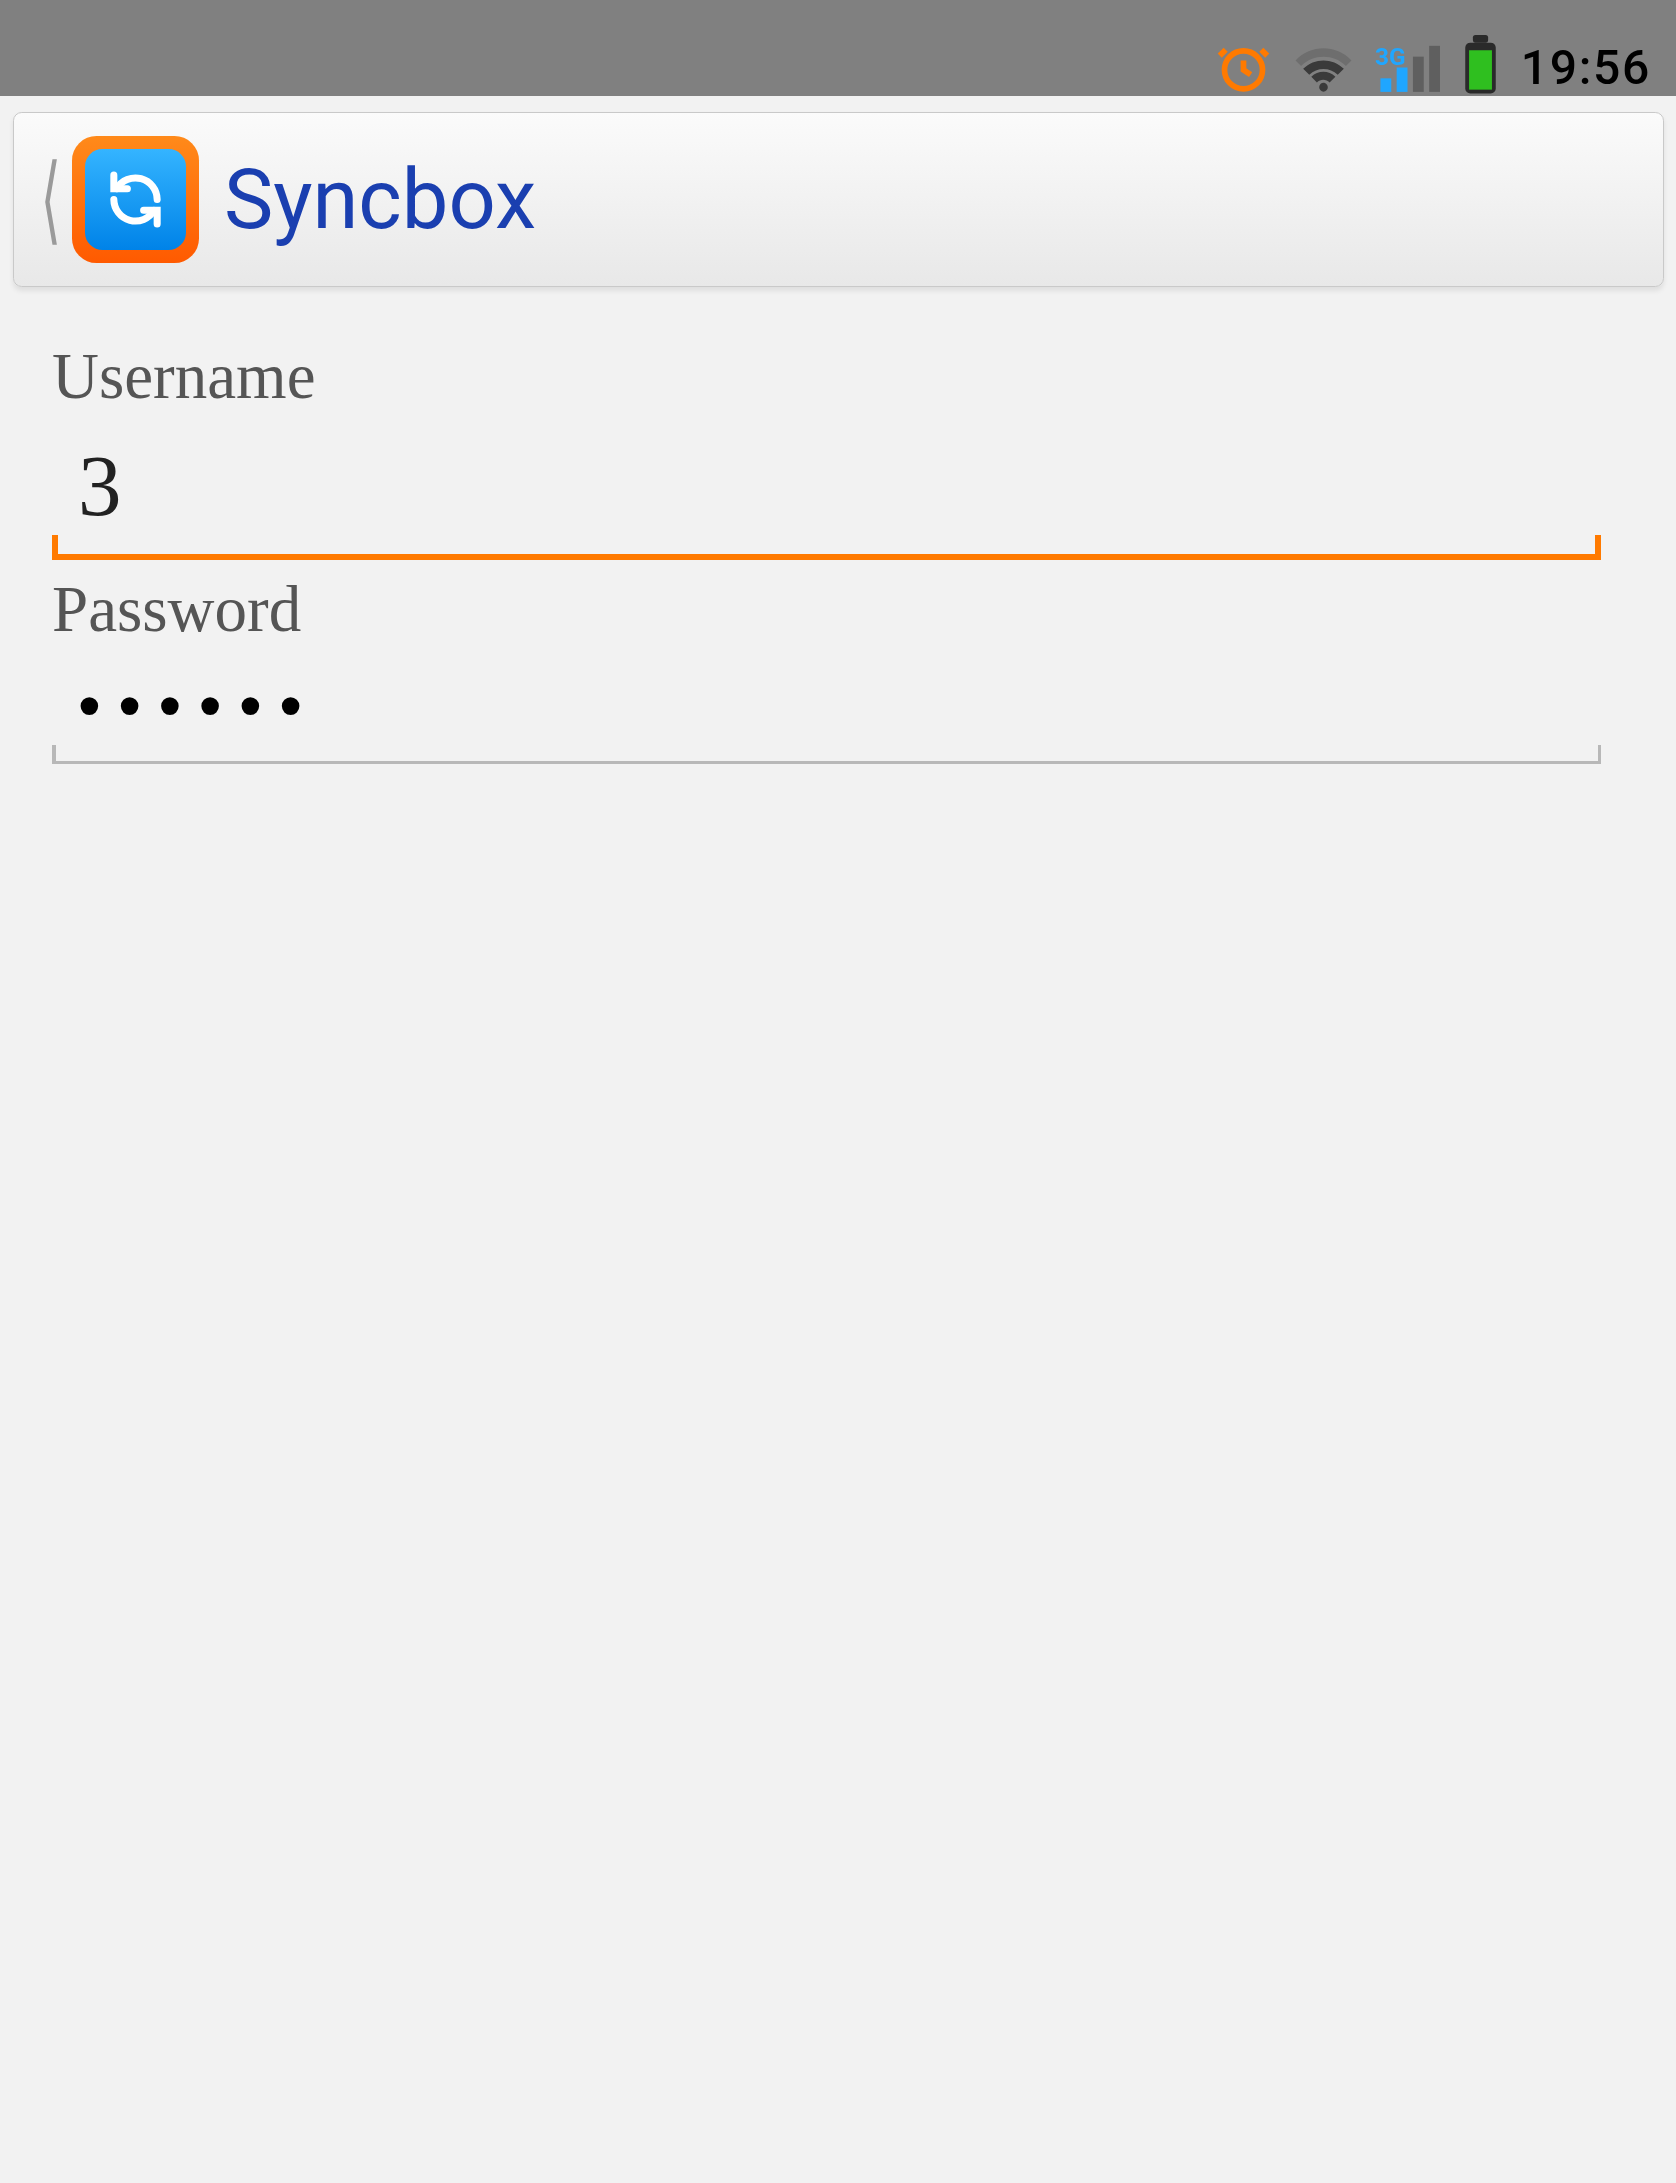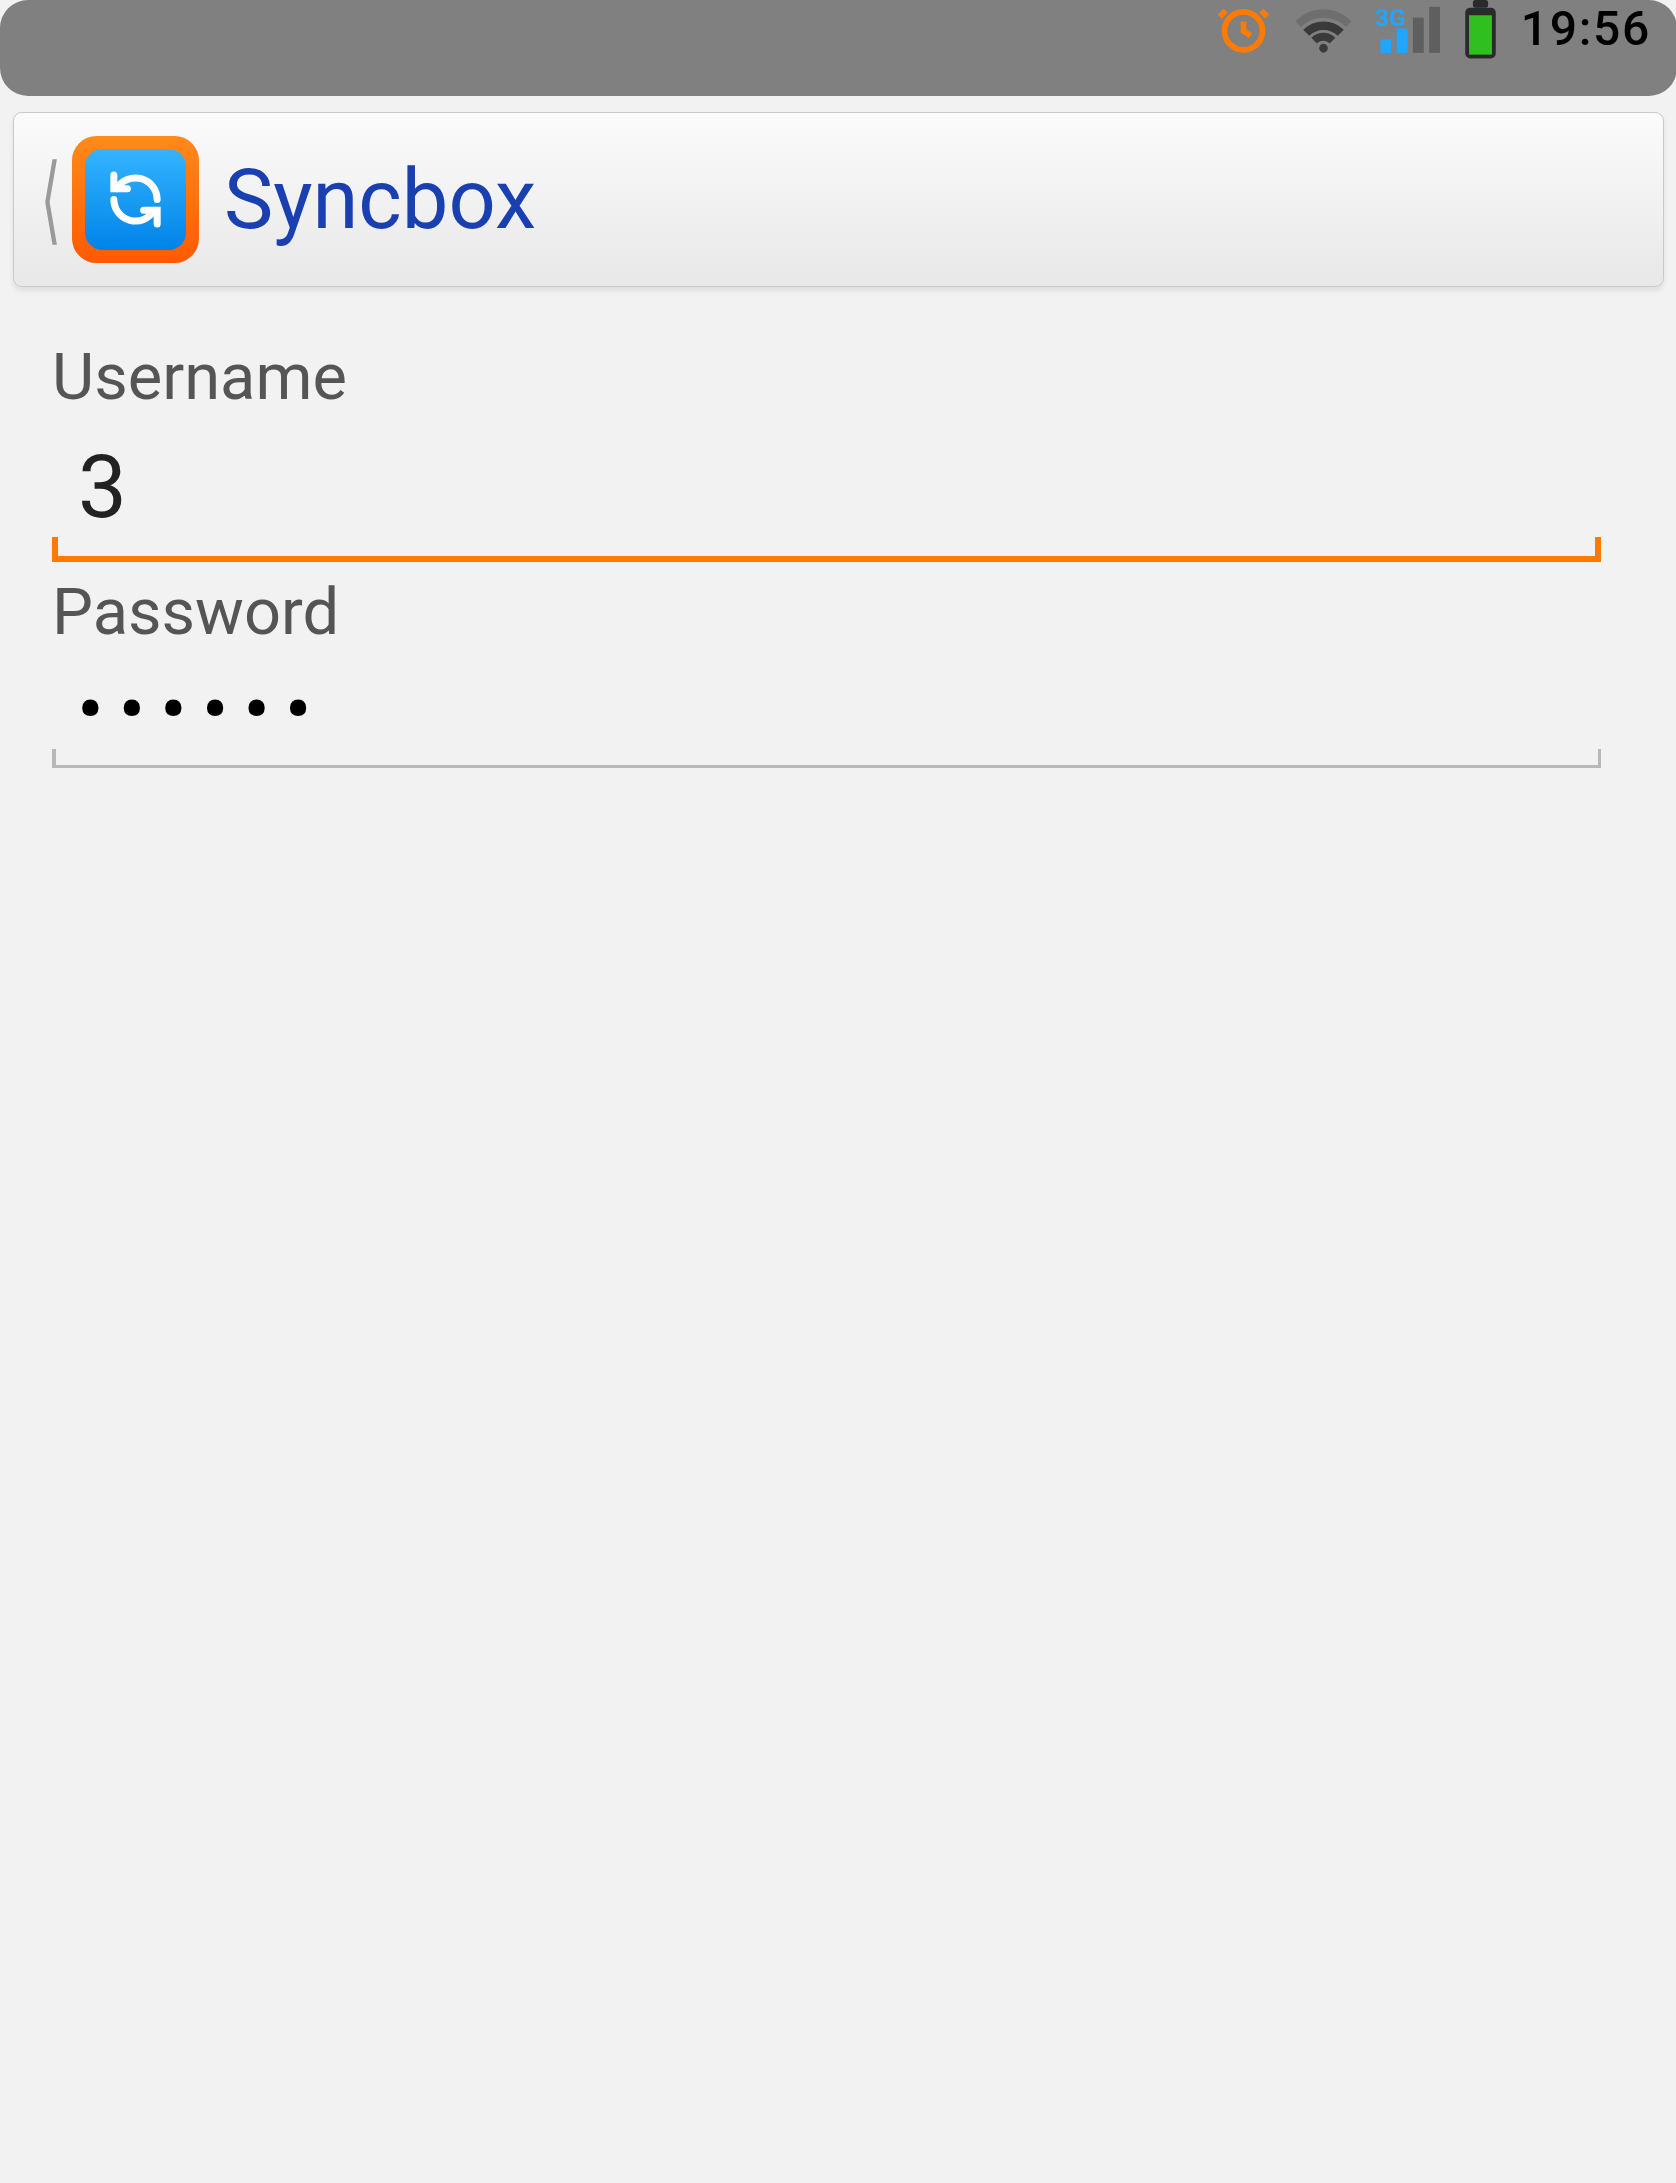"3G" .status-bar { align-items: flex-start -> flex-end; border-radius: 28px -> none }
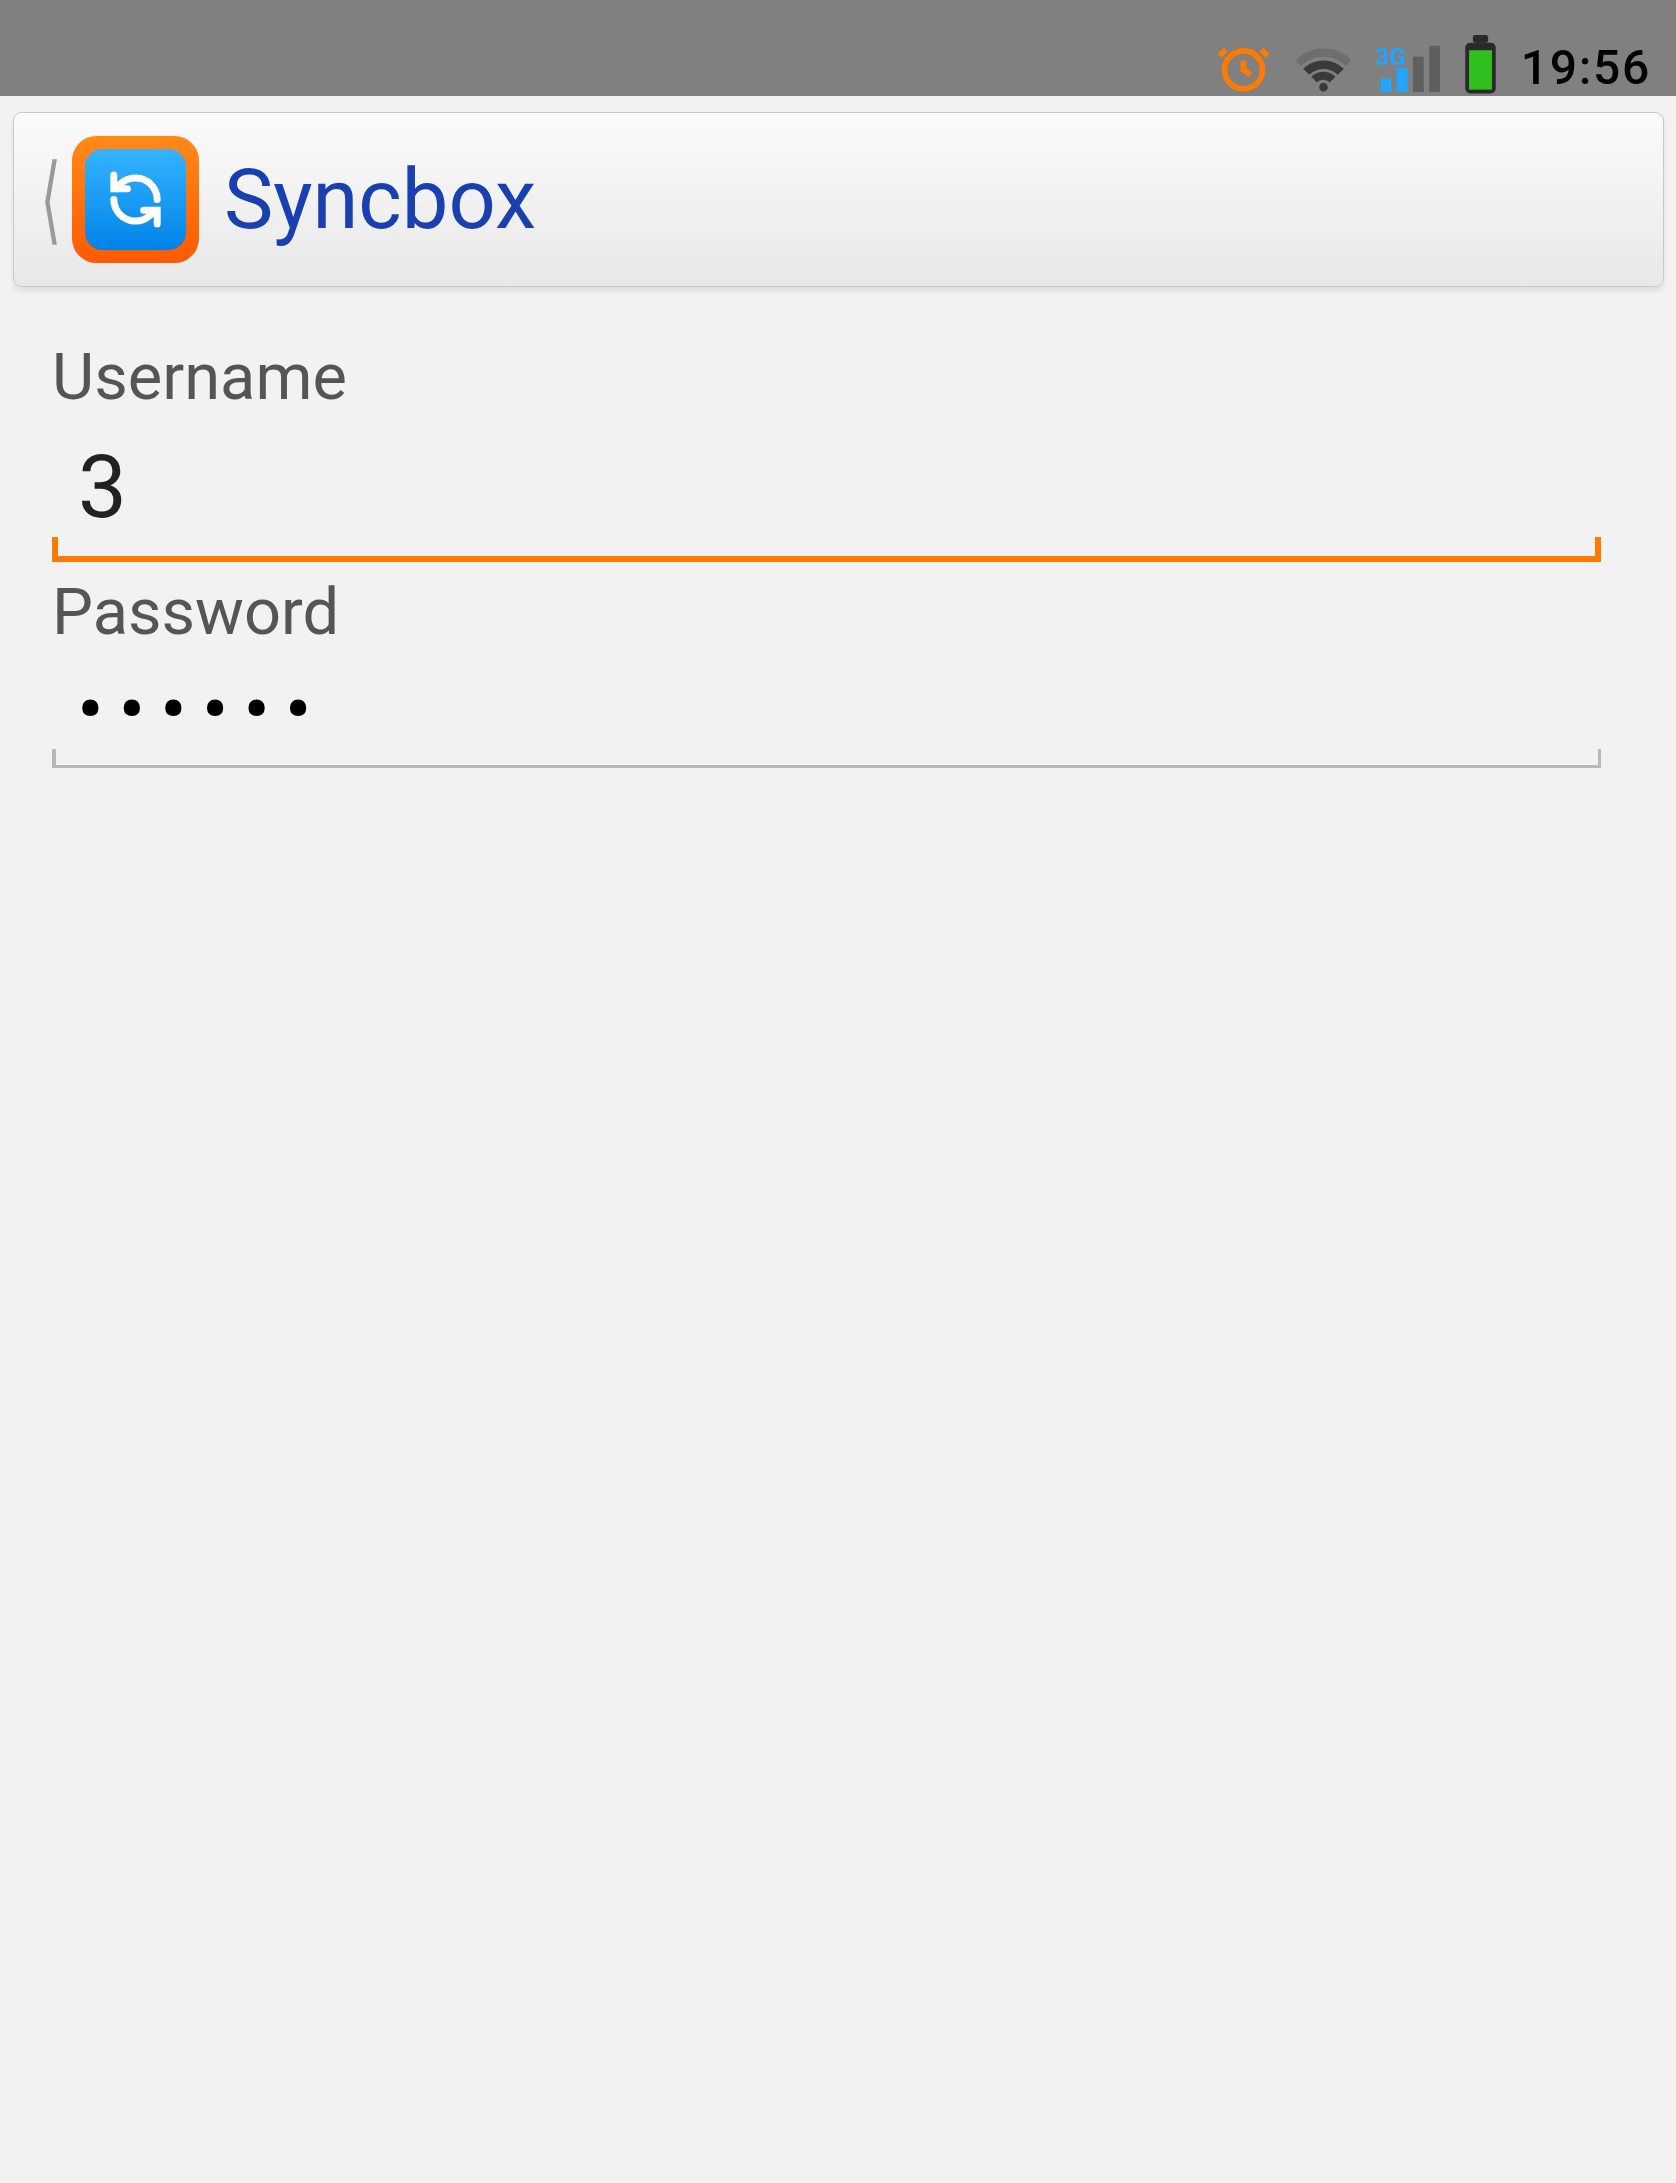"Username" .form { font-family: none -> Liberation Serif, serif }
